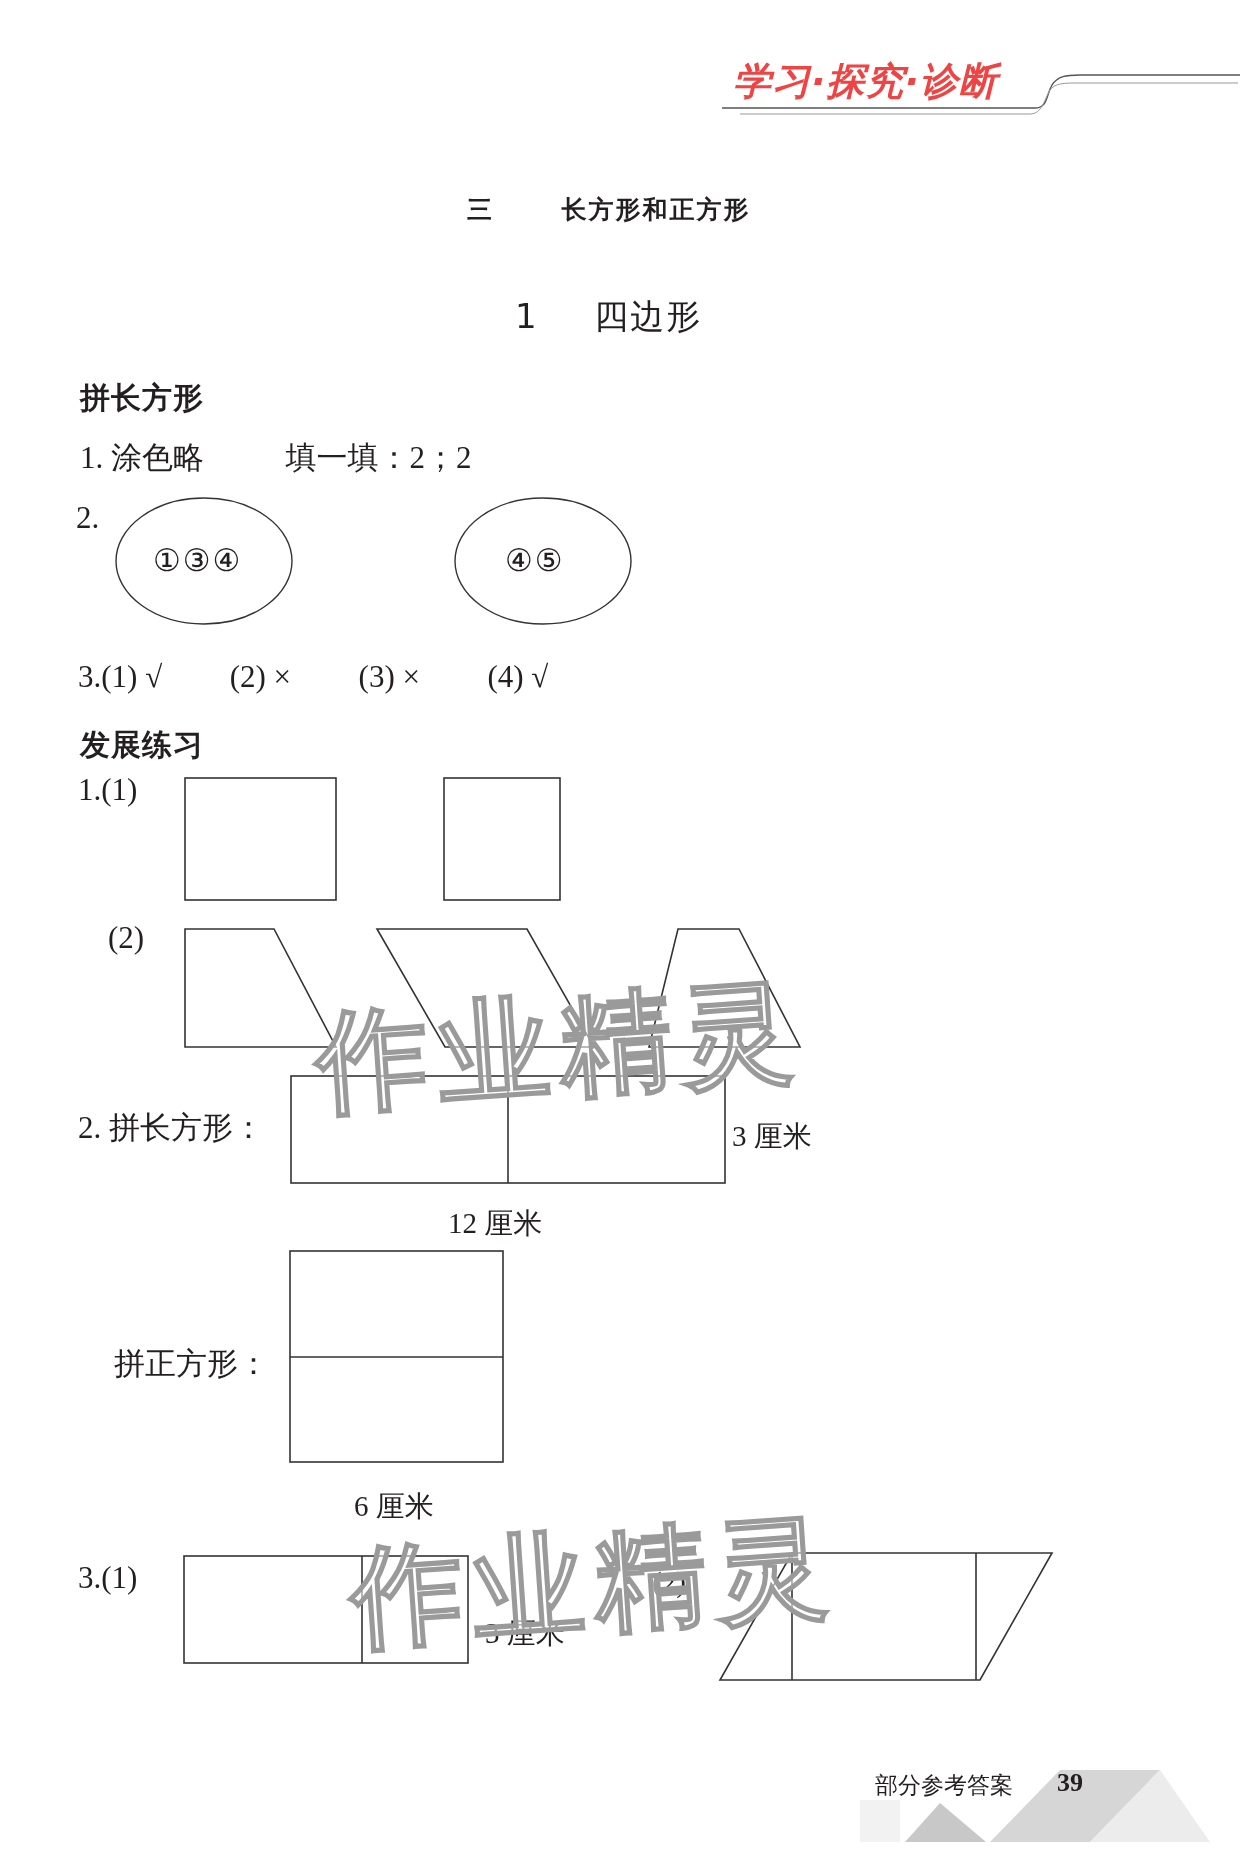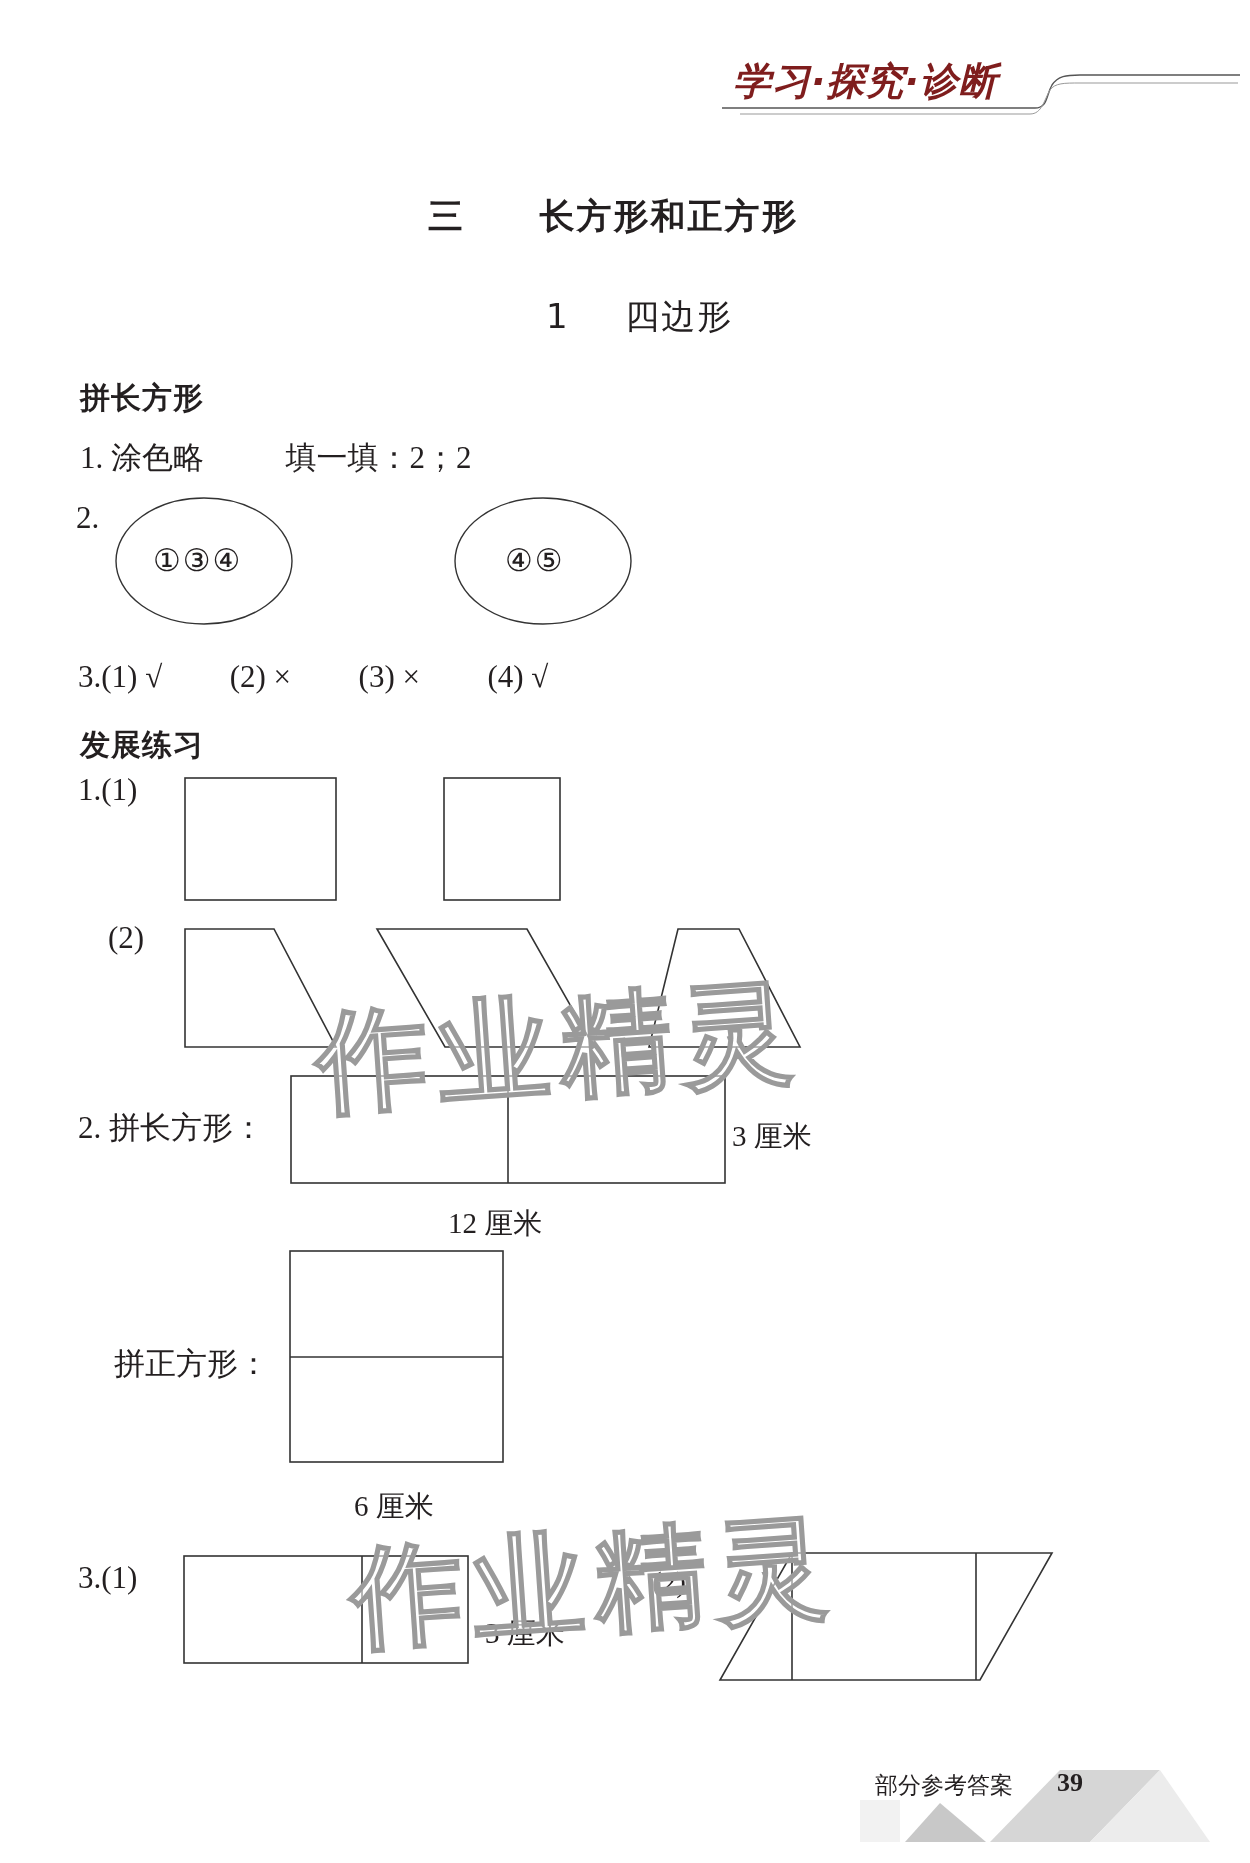"学习·探究·诊断" .header-title { color: #7f1d1d -> #ef4444 }
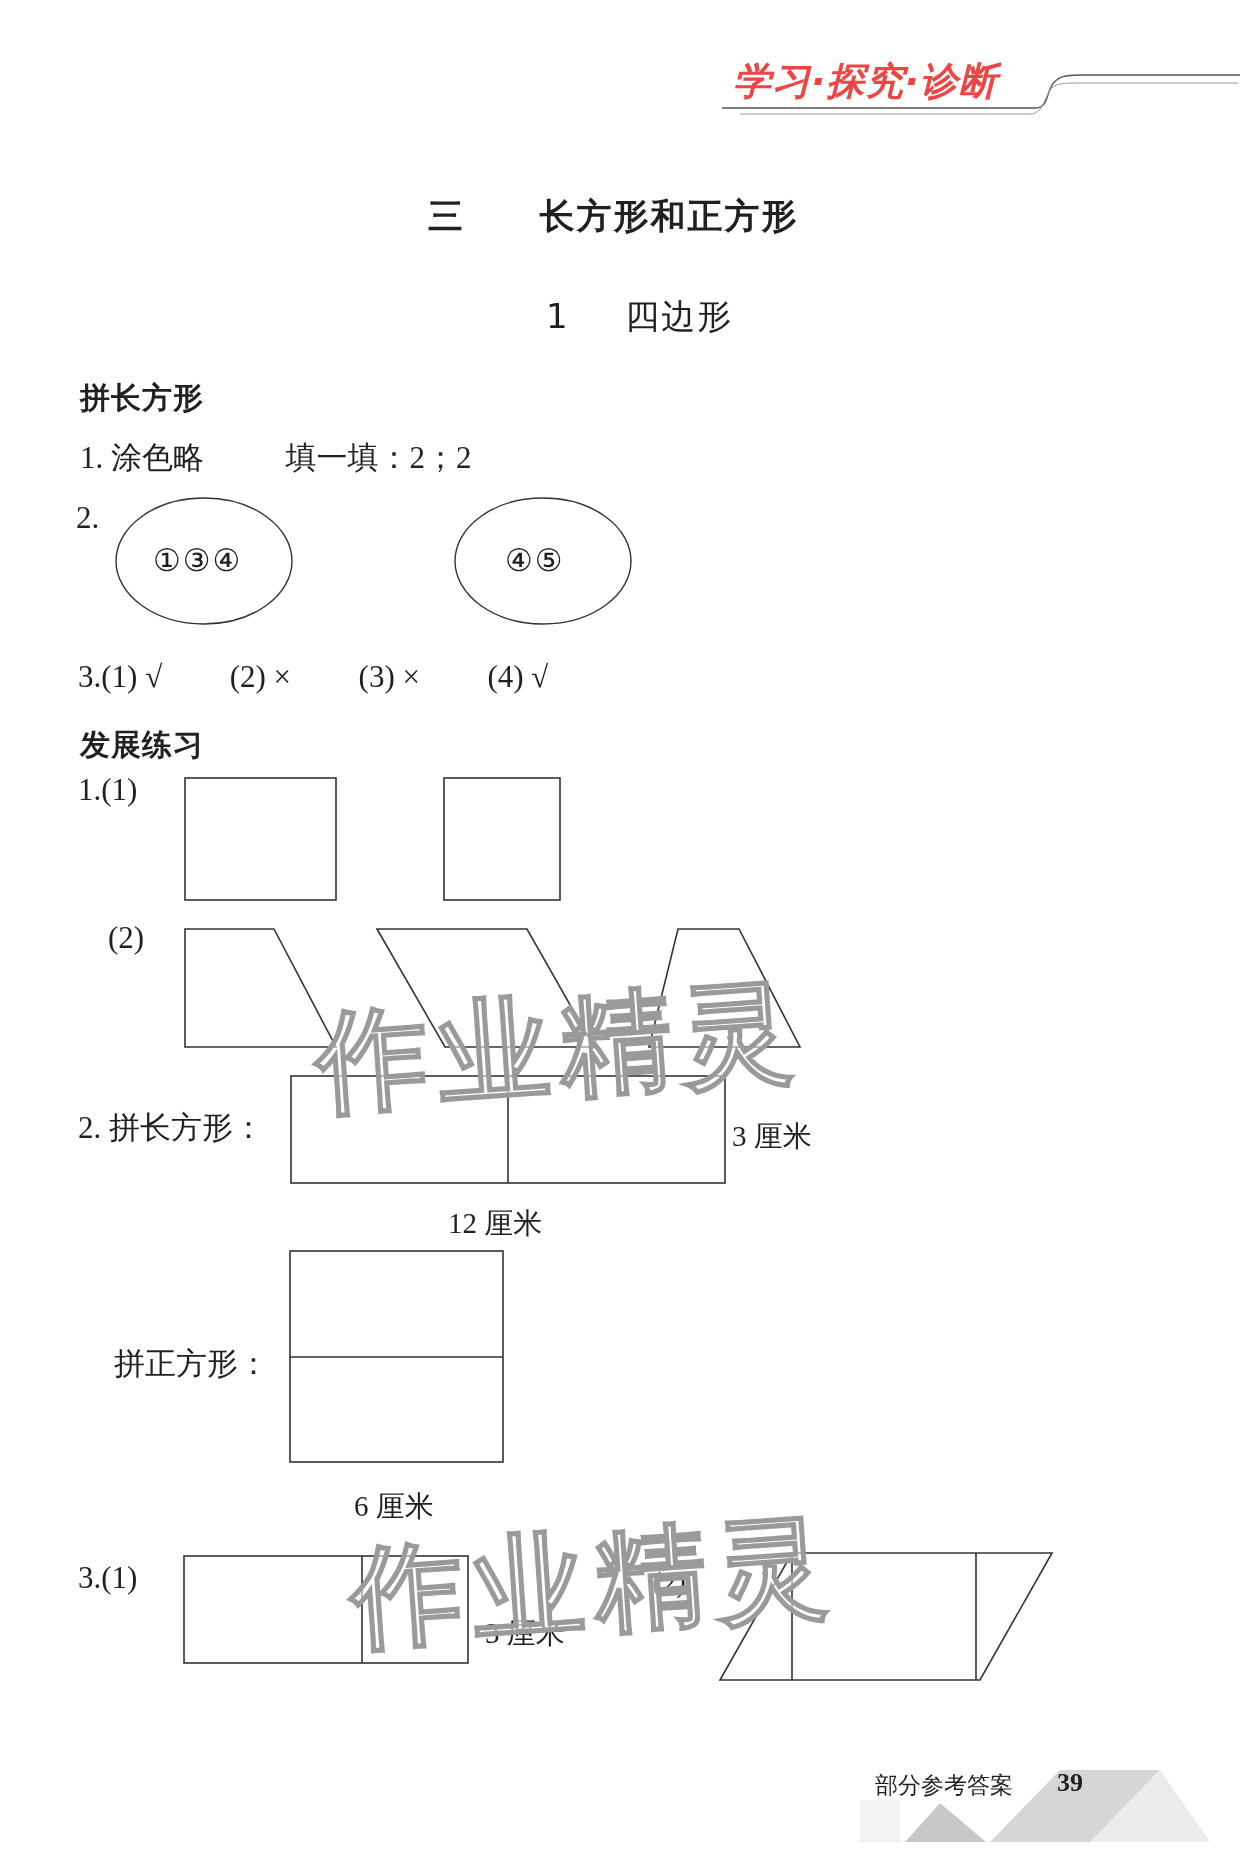"三 长方形和正方形" .chapter-title { font-size: 35px -> 25px; margin-left: none -> 39px }
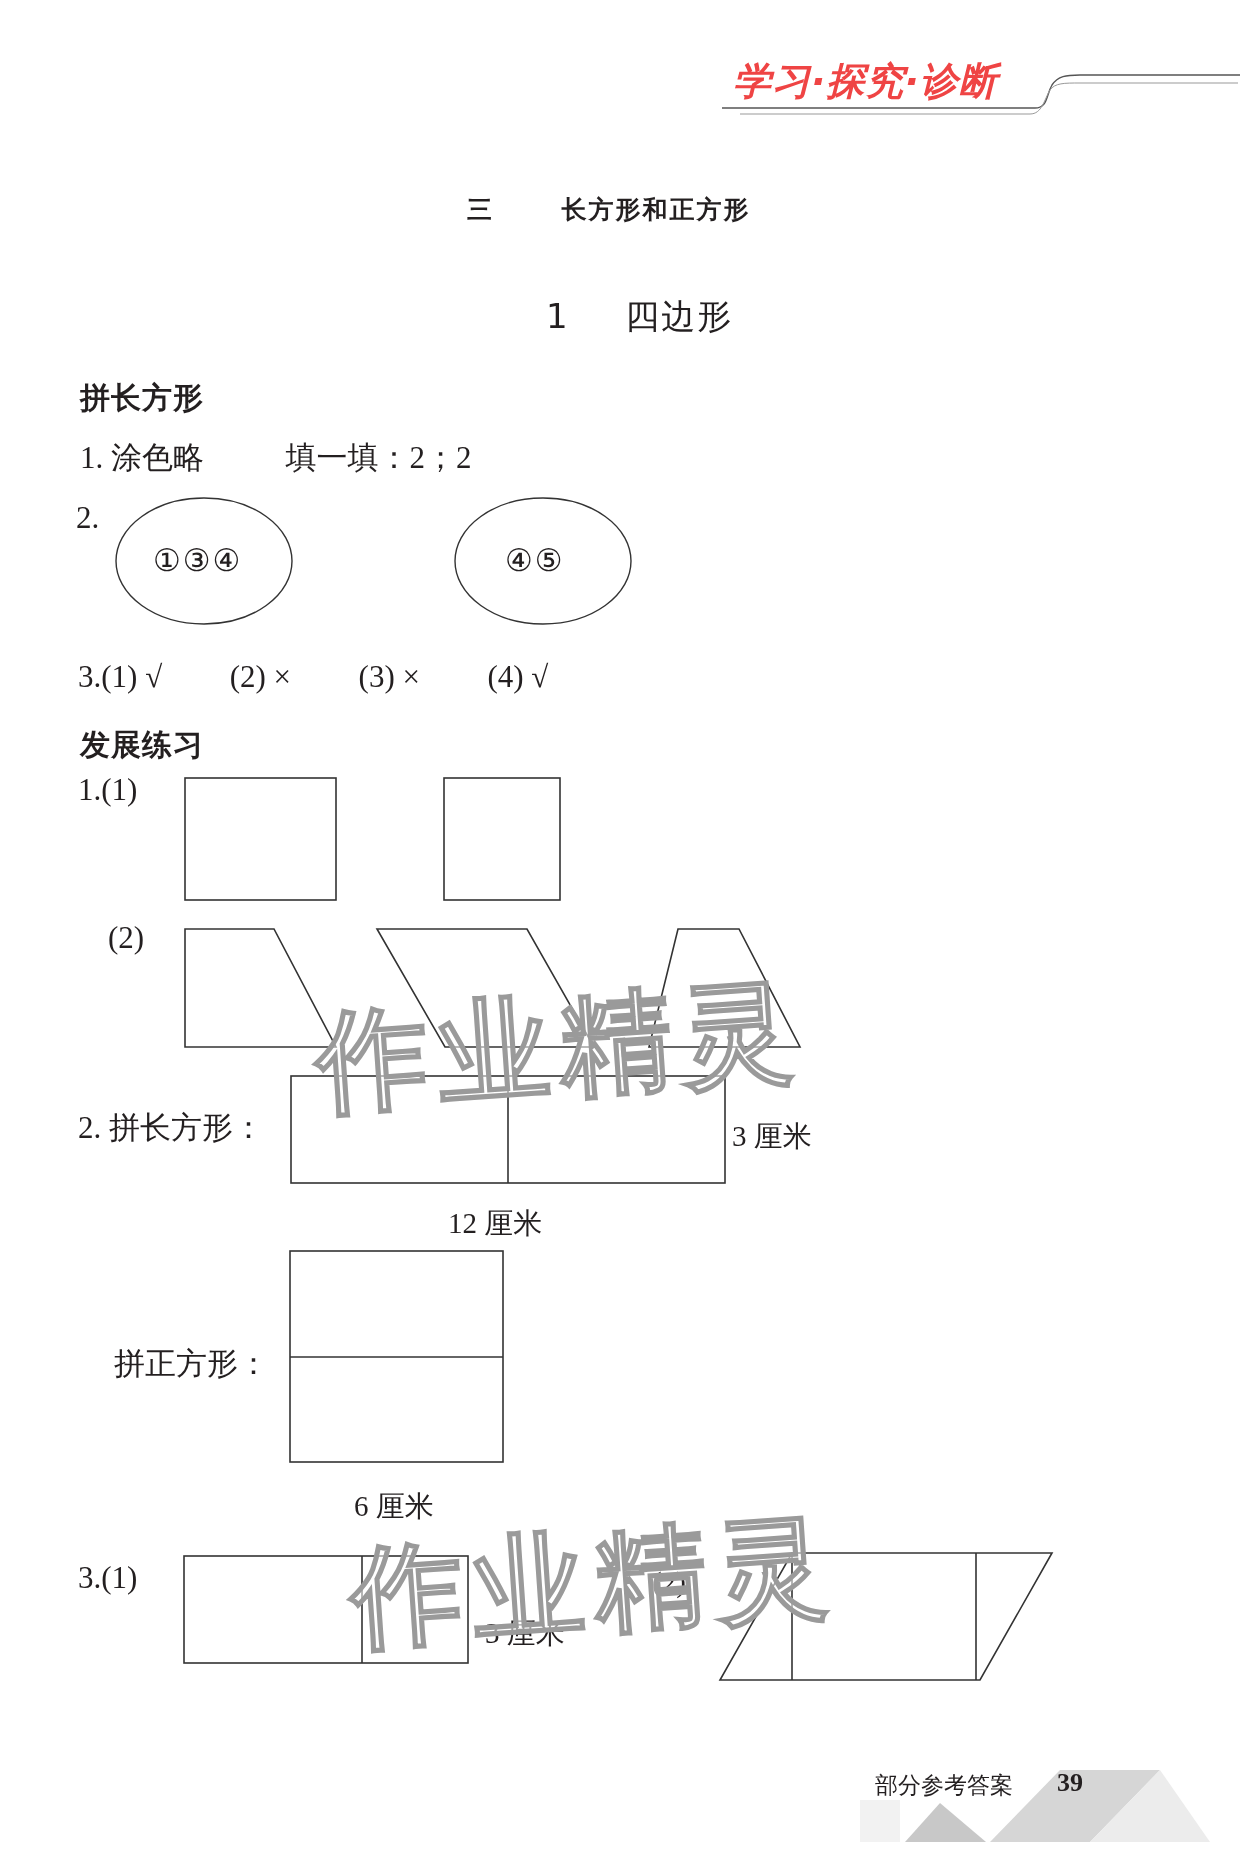"1 四边形" div.abs { margin-left: 31px -> none }
